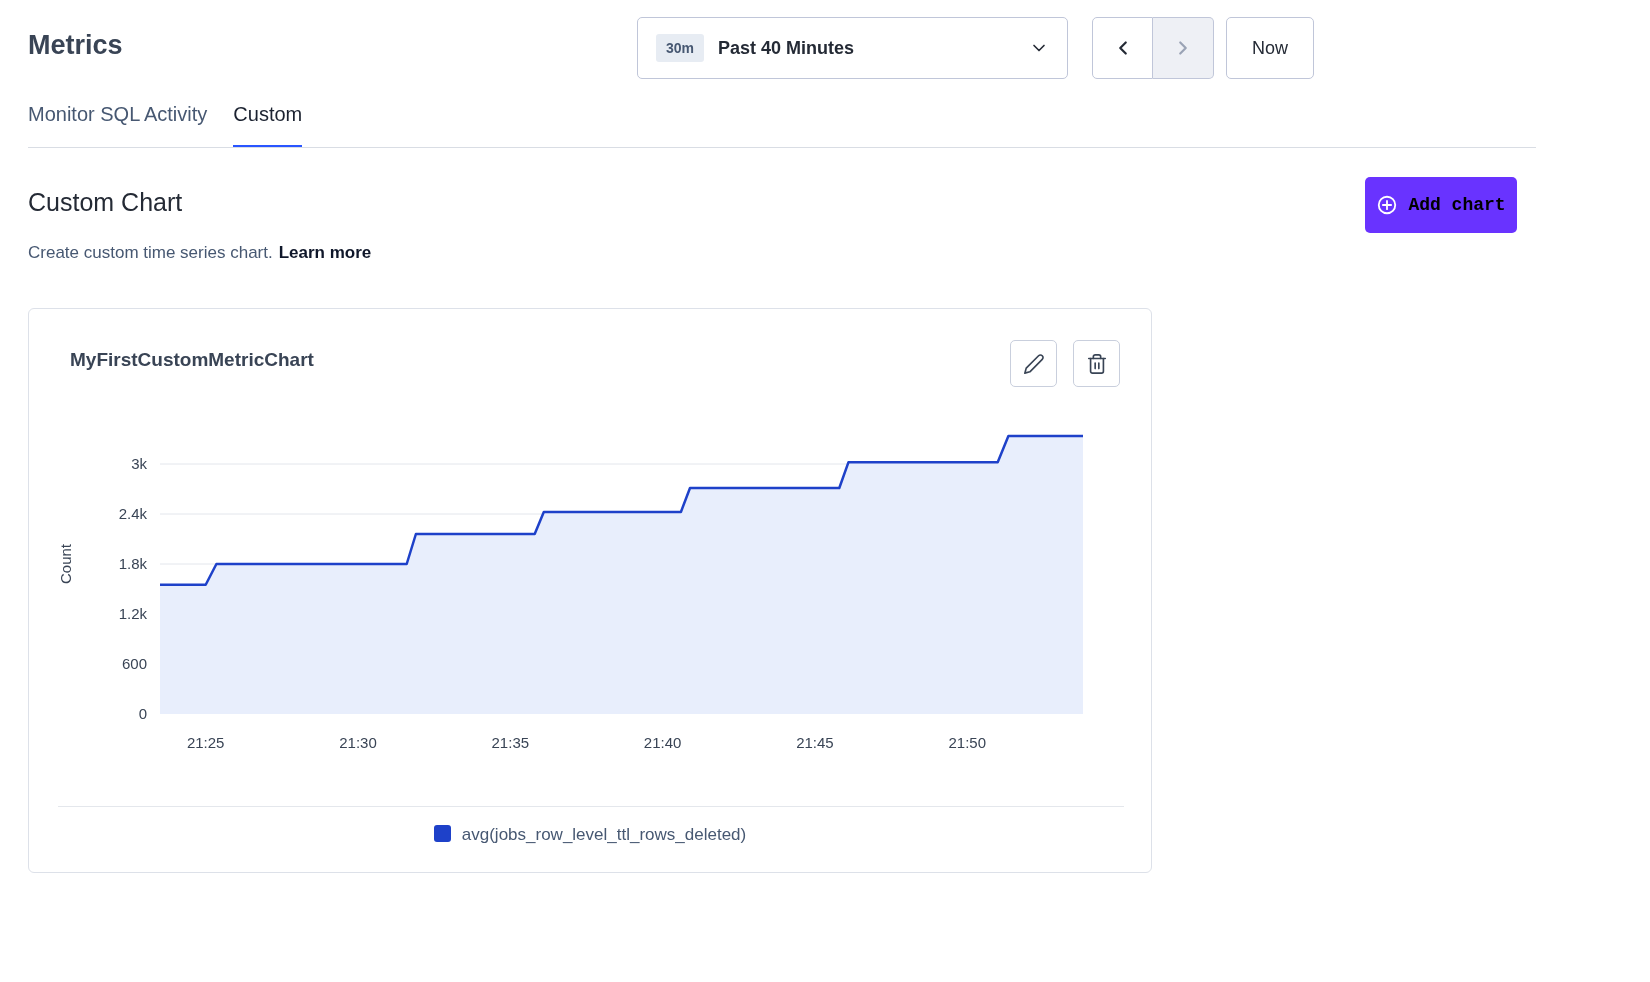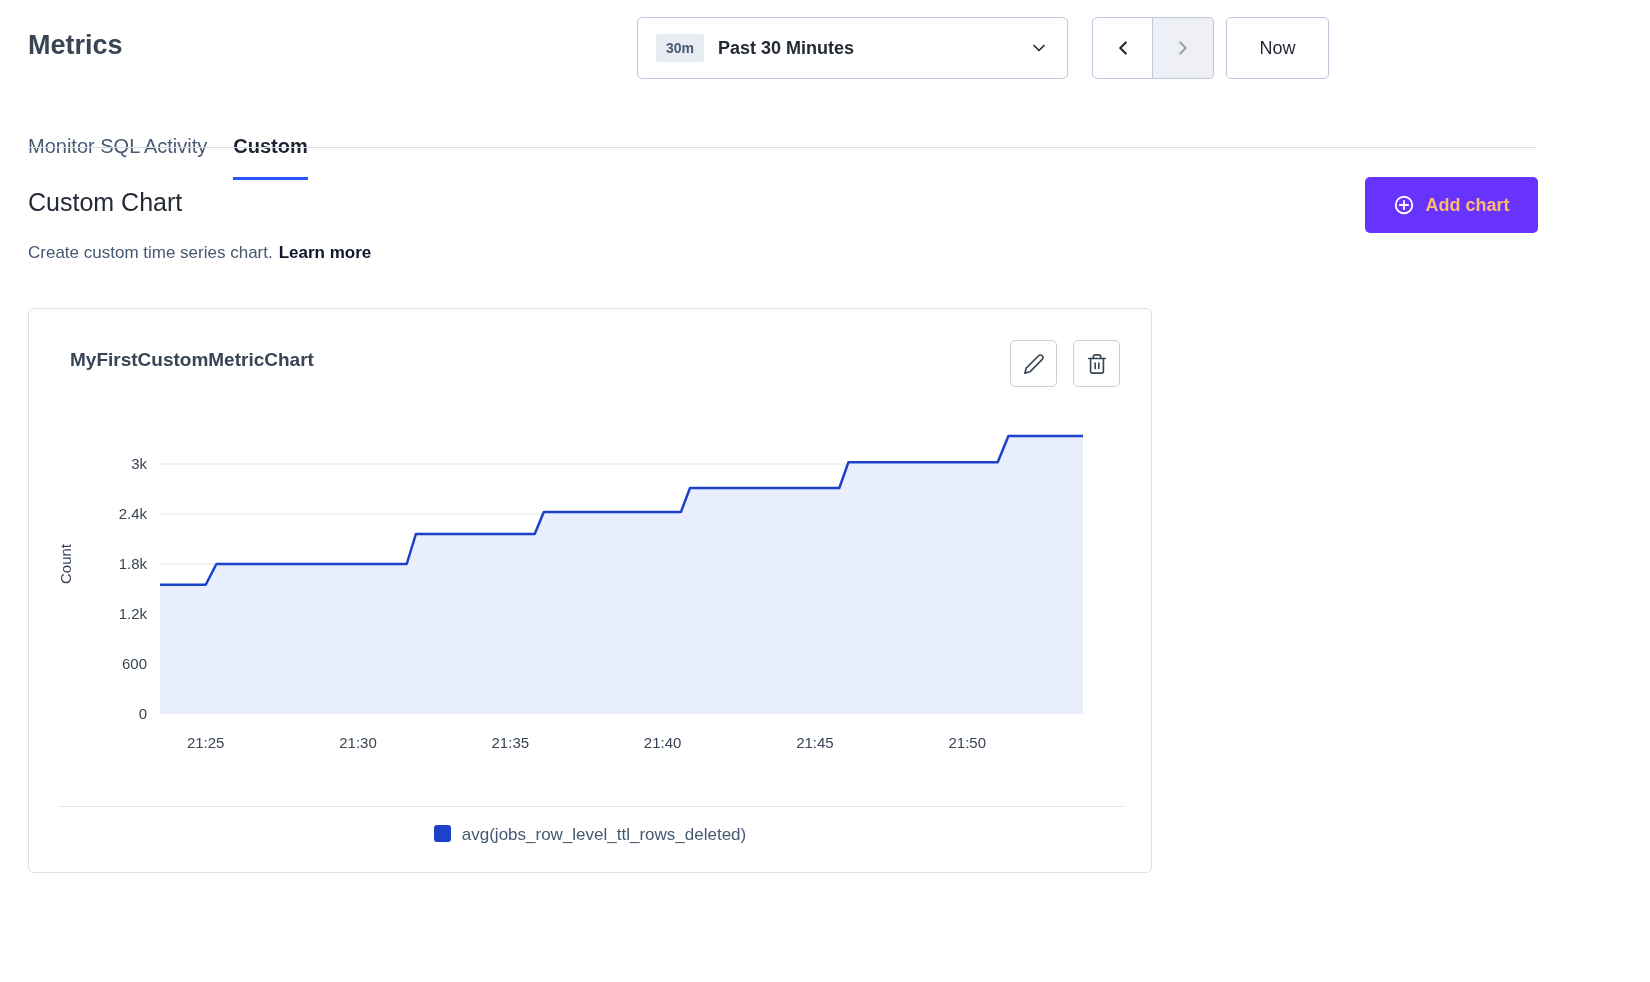"Past 30 Minutes" span.time-label { text: 30 -> 40 }
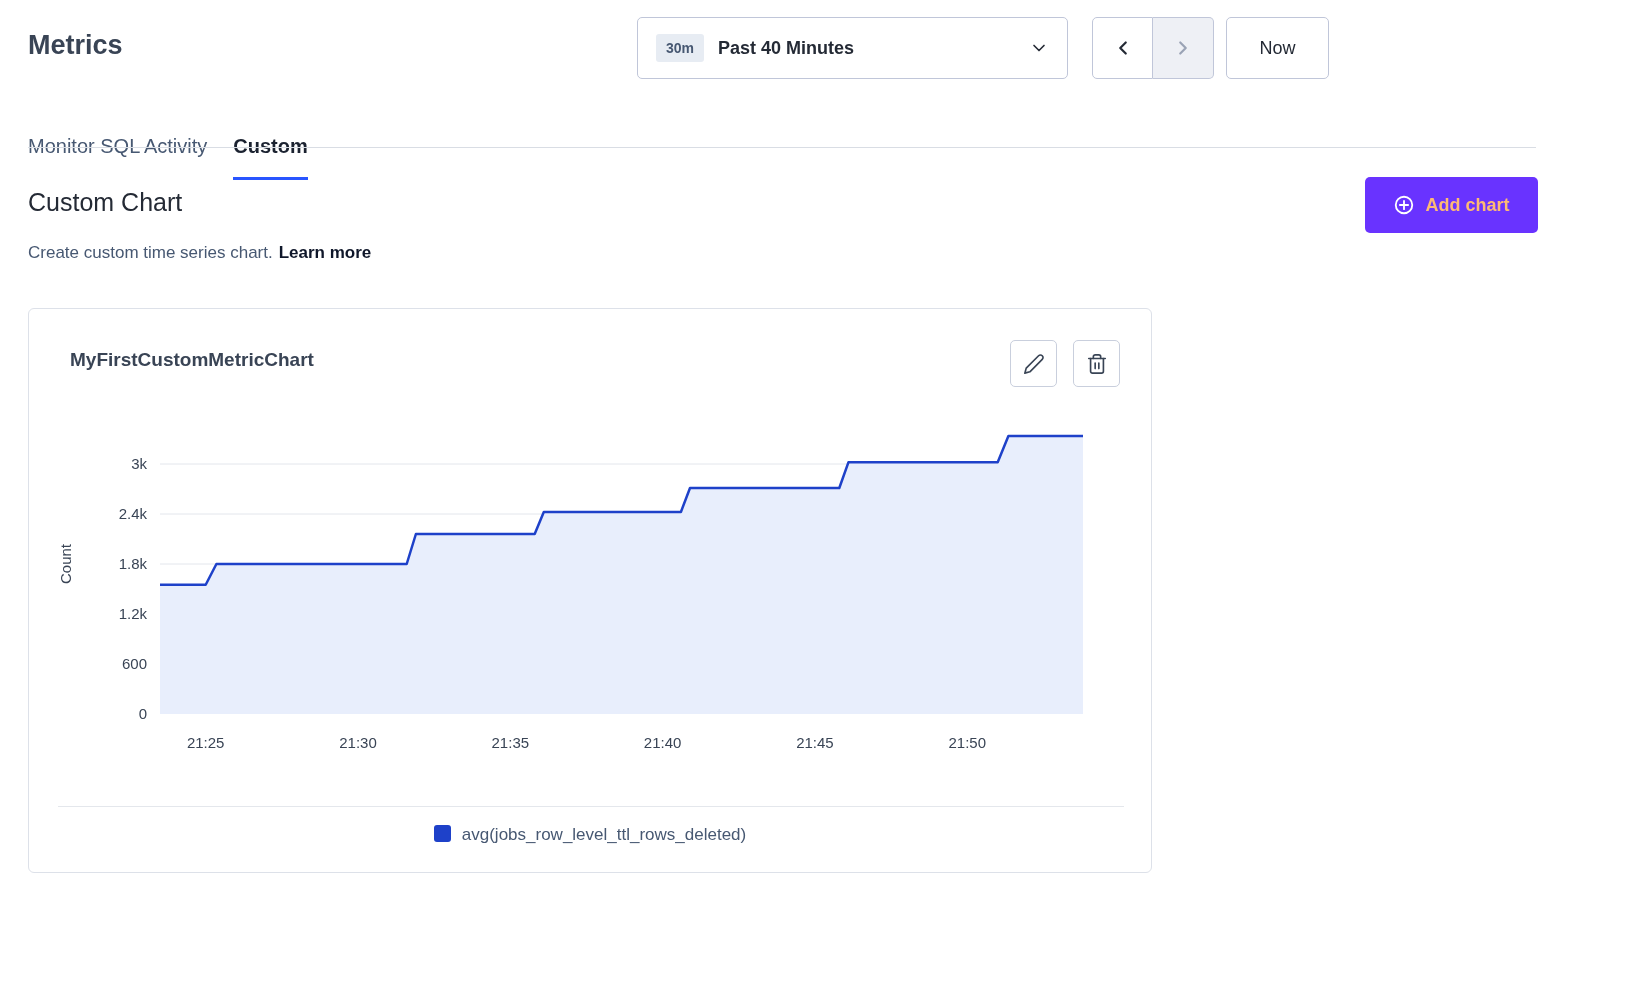"Now" .now-btn { width: 103px -> 88px }
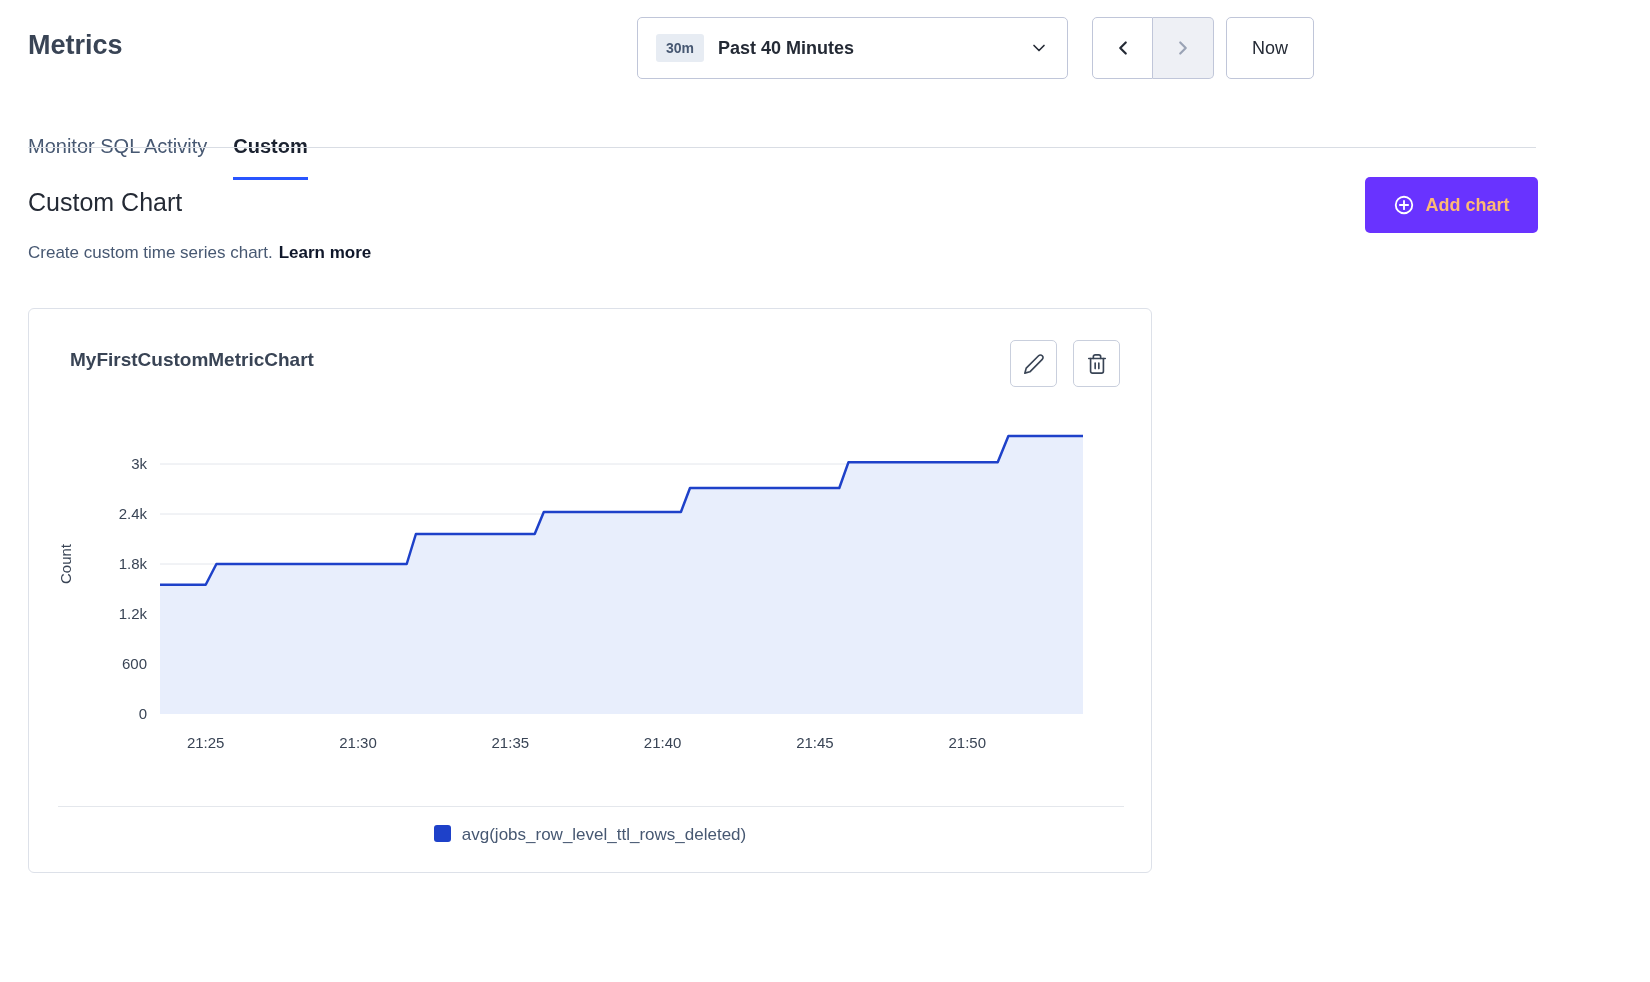"Monitor SQL Activity" .tab { margin-top: 32px -> none }
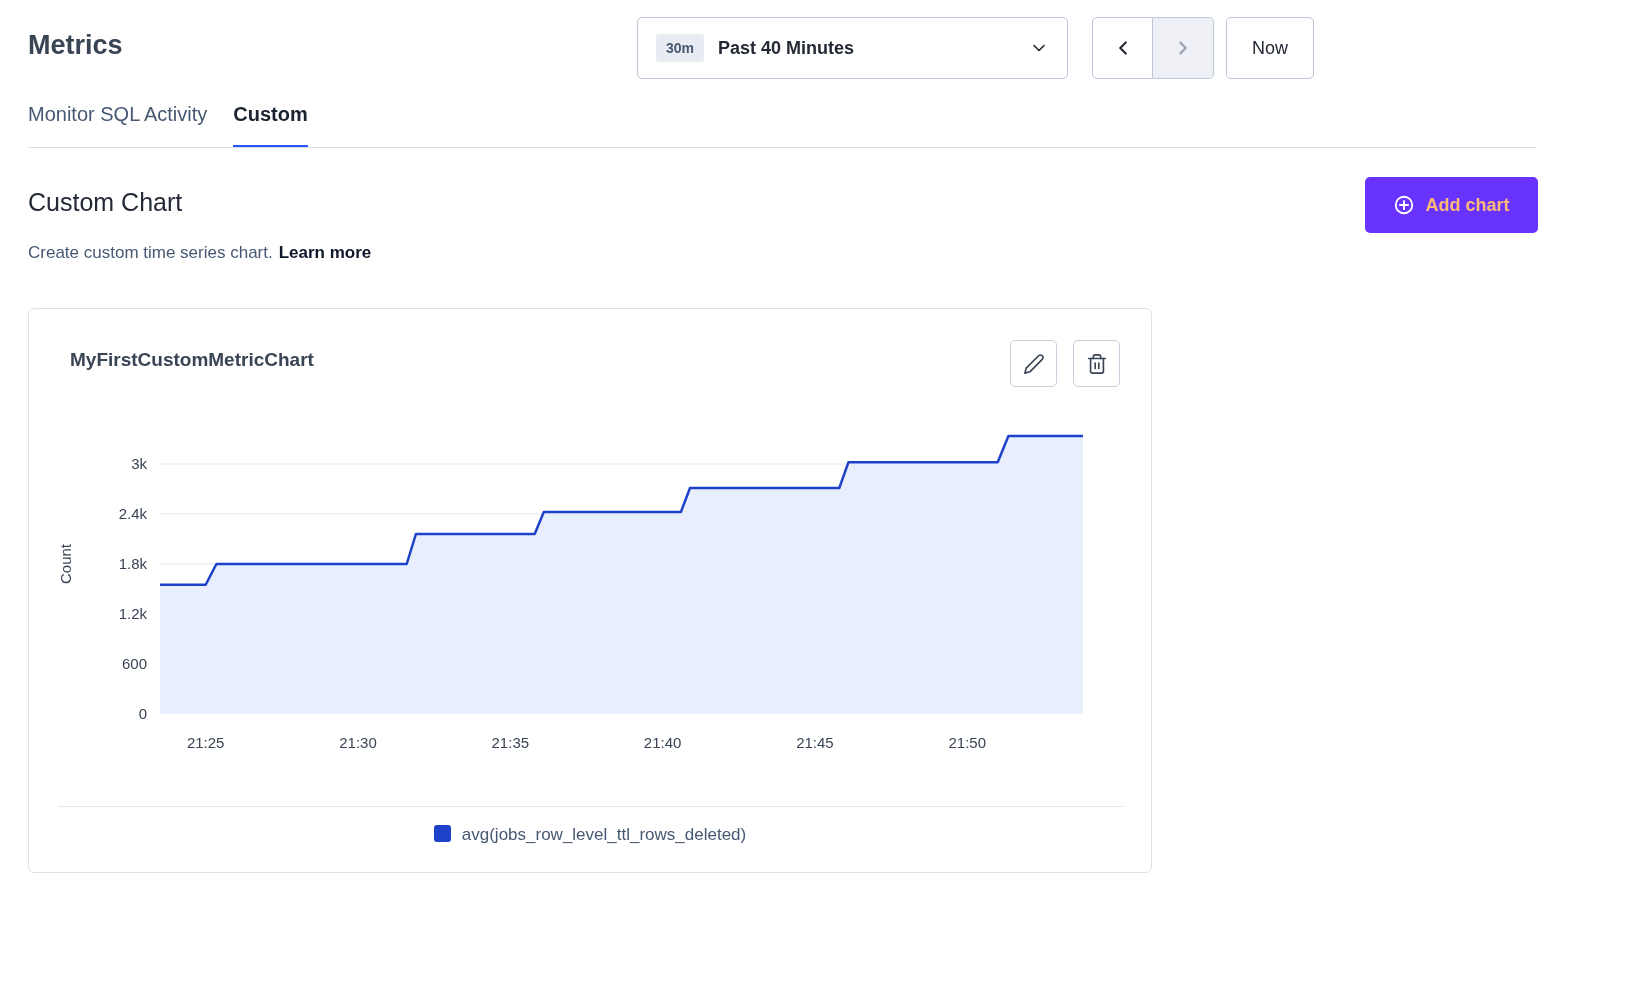"Custom" .tab.active { font-weight: 700 -> 400 }
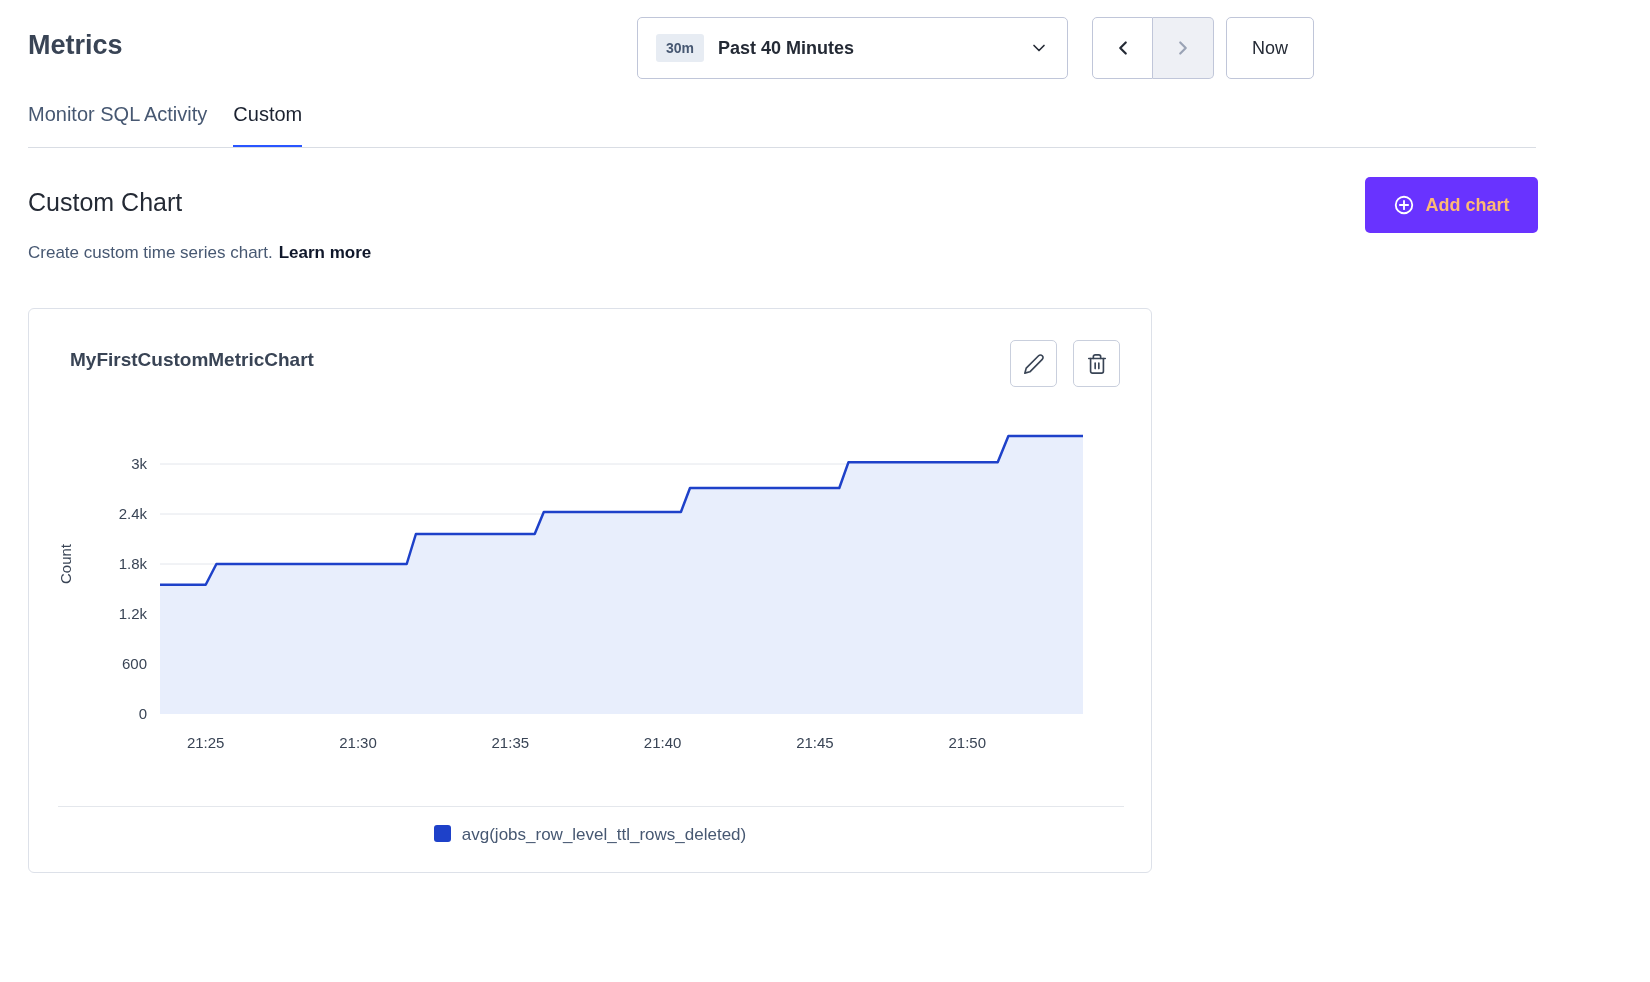"Add chart" .add-chart-btn { color: #fdba74 -> #000000; font-family: Liberation Sans, sans-serif -> Liberation Mono, monospace; width: 173px -> 152px }
